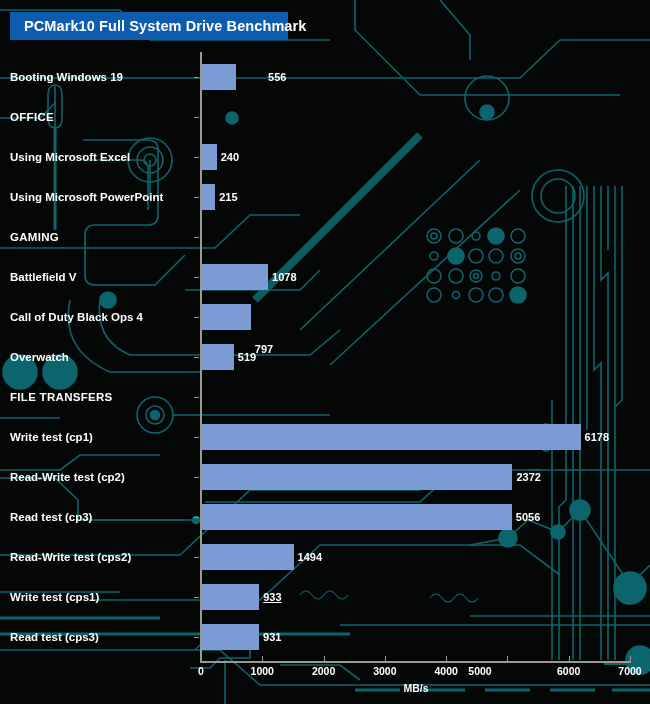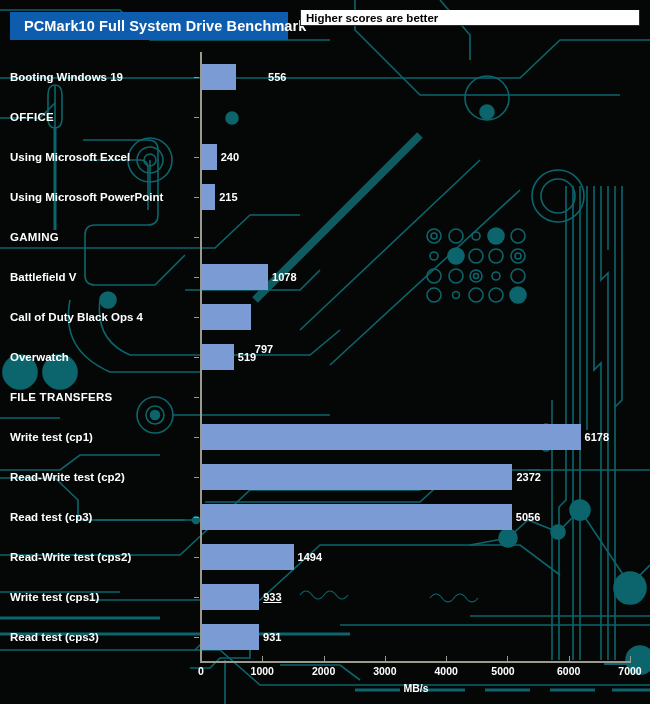"Higher scores are better" div.sub-bot { html: <div> <span>Higher scores are better</span> </div> -> none }
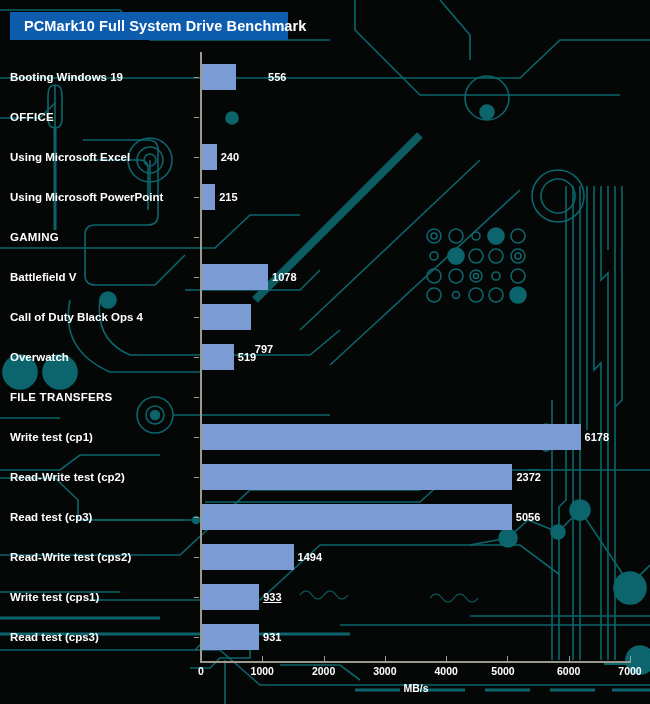"5000" div.xticklabel { left: 503px -> 480px }
